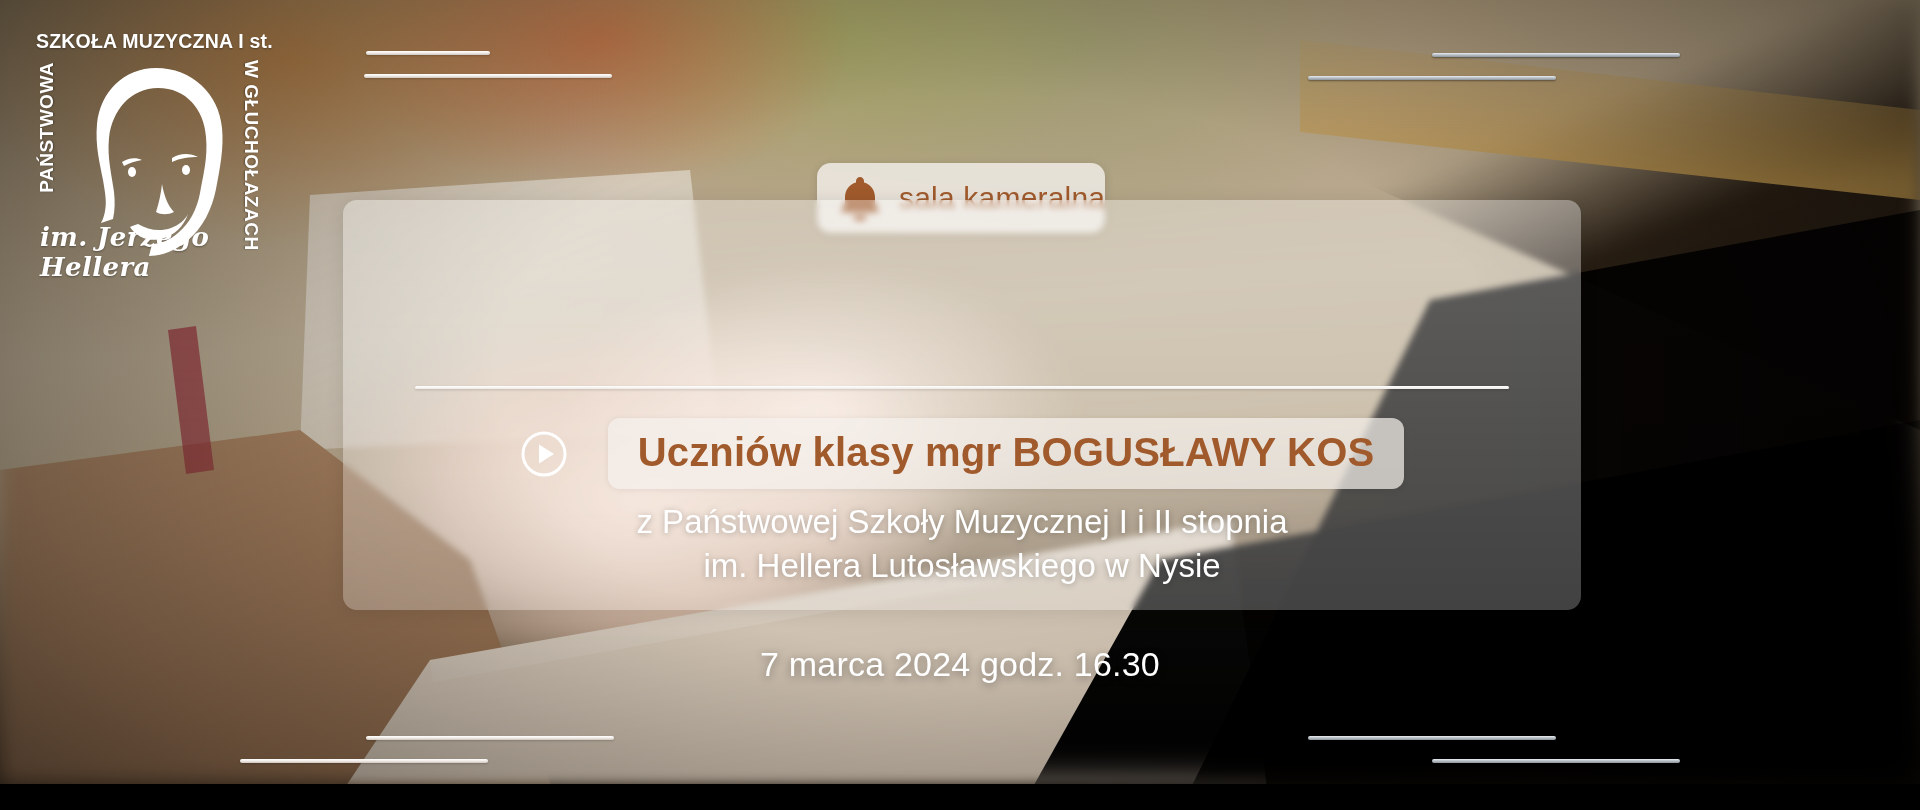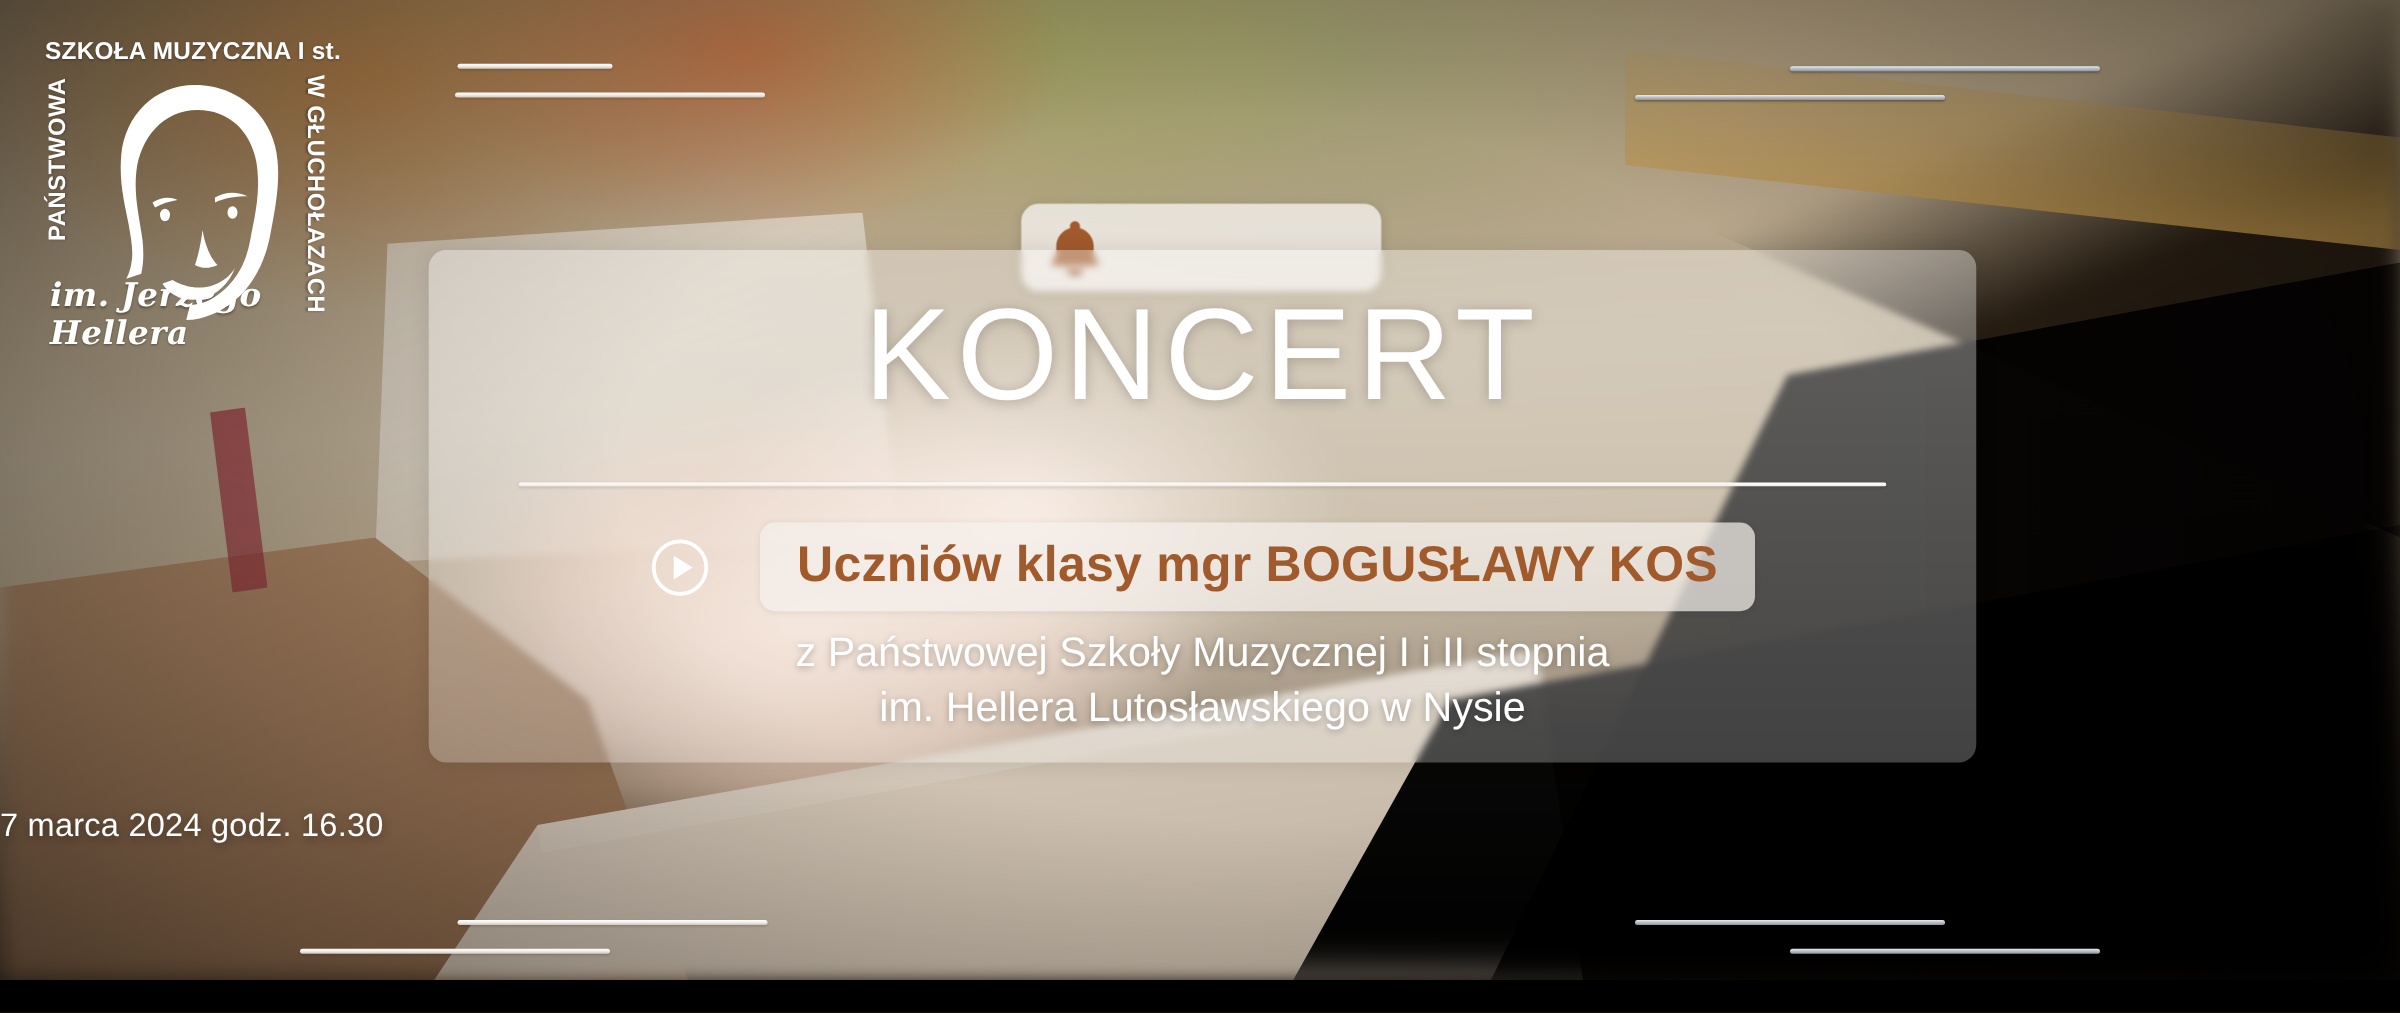"sala kameralna" span.badge-text { html: none -> <span>sala kameralna</span> }
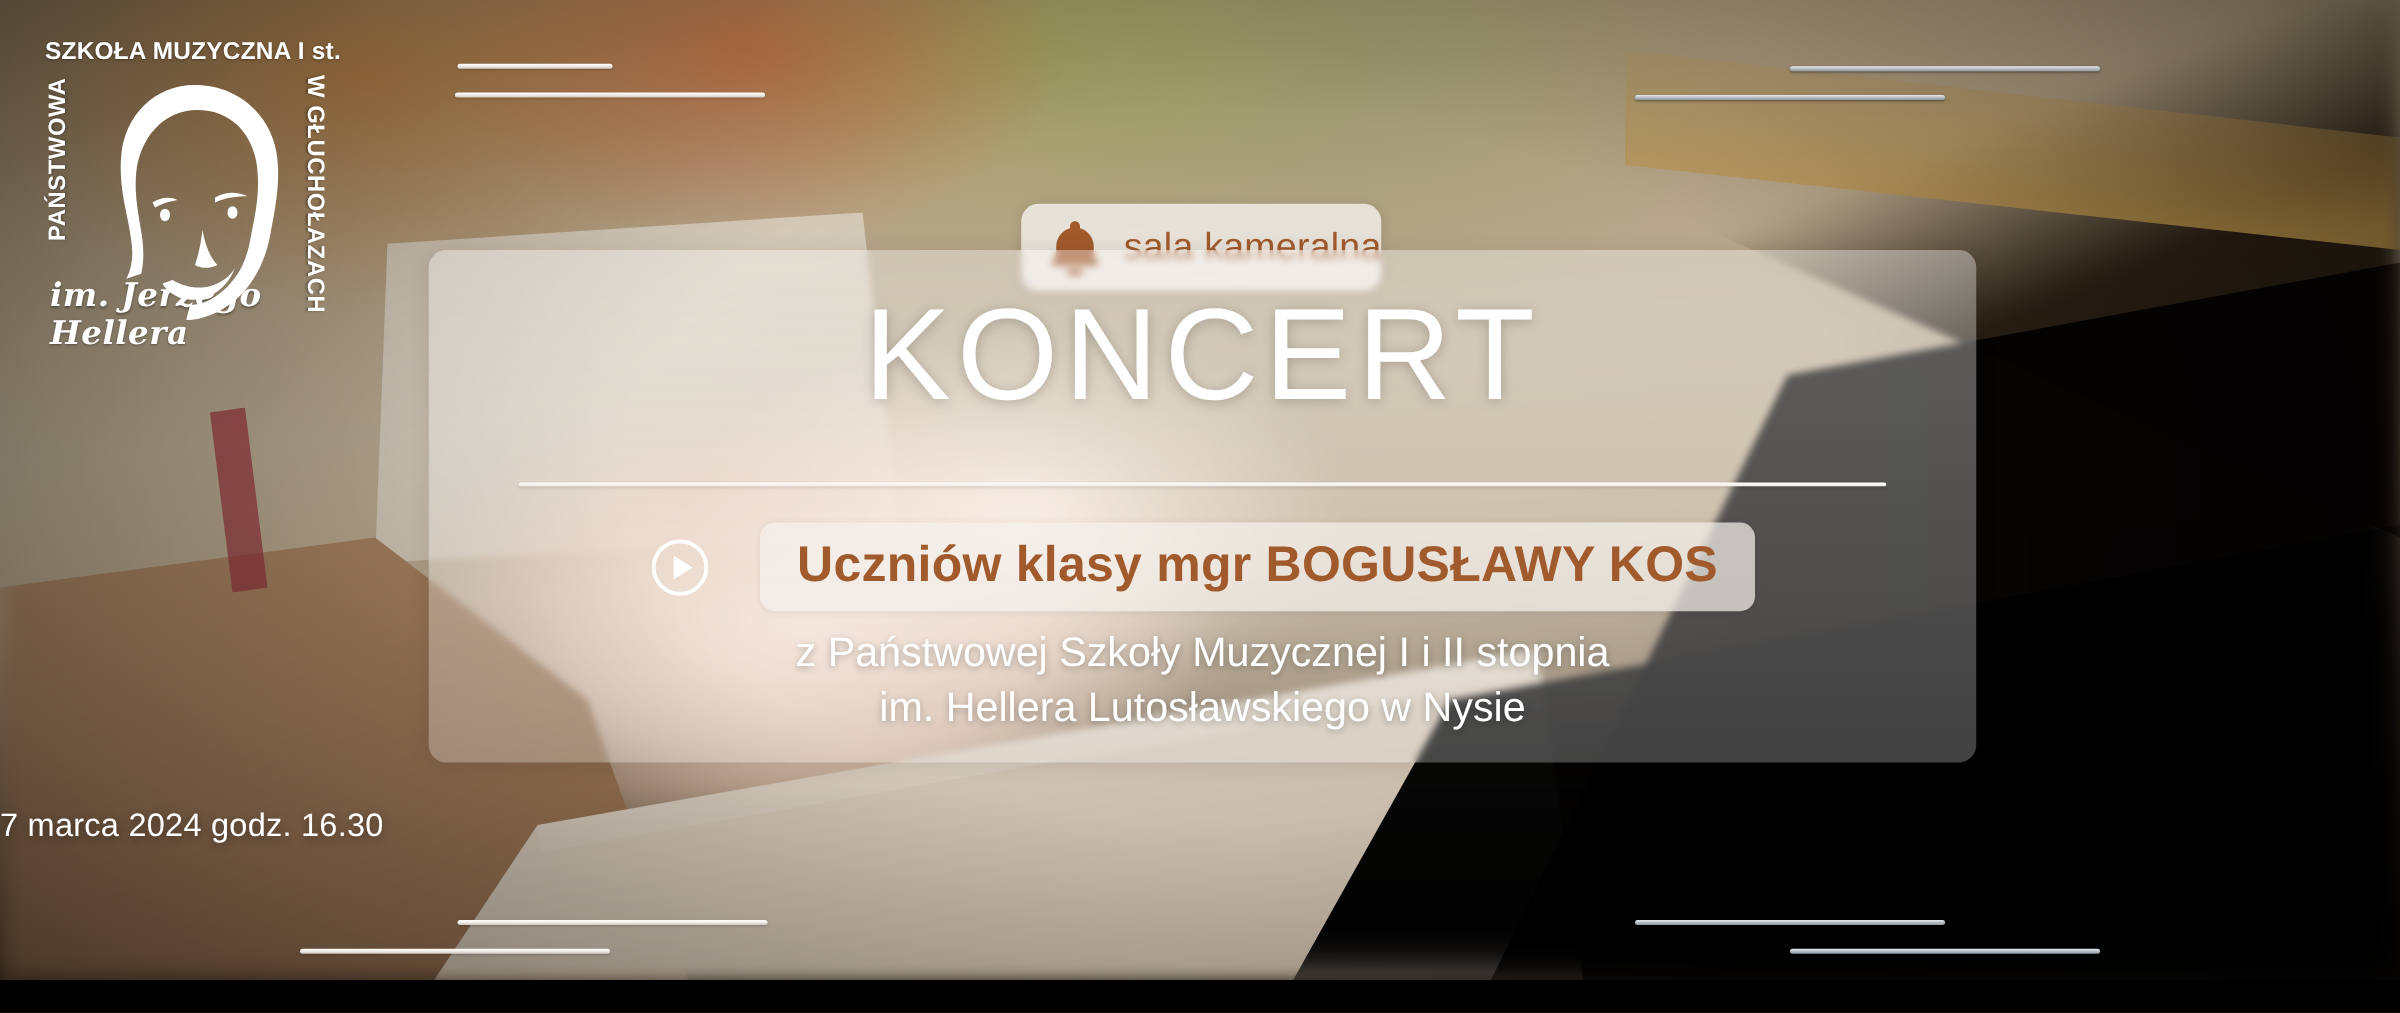"KONCERT" div.koncert { html: <div>KONCERT</div> -> none }
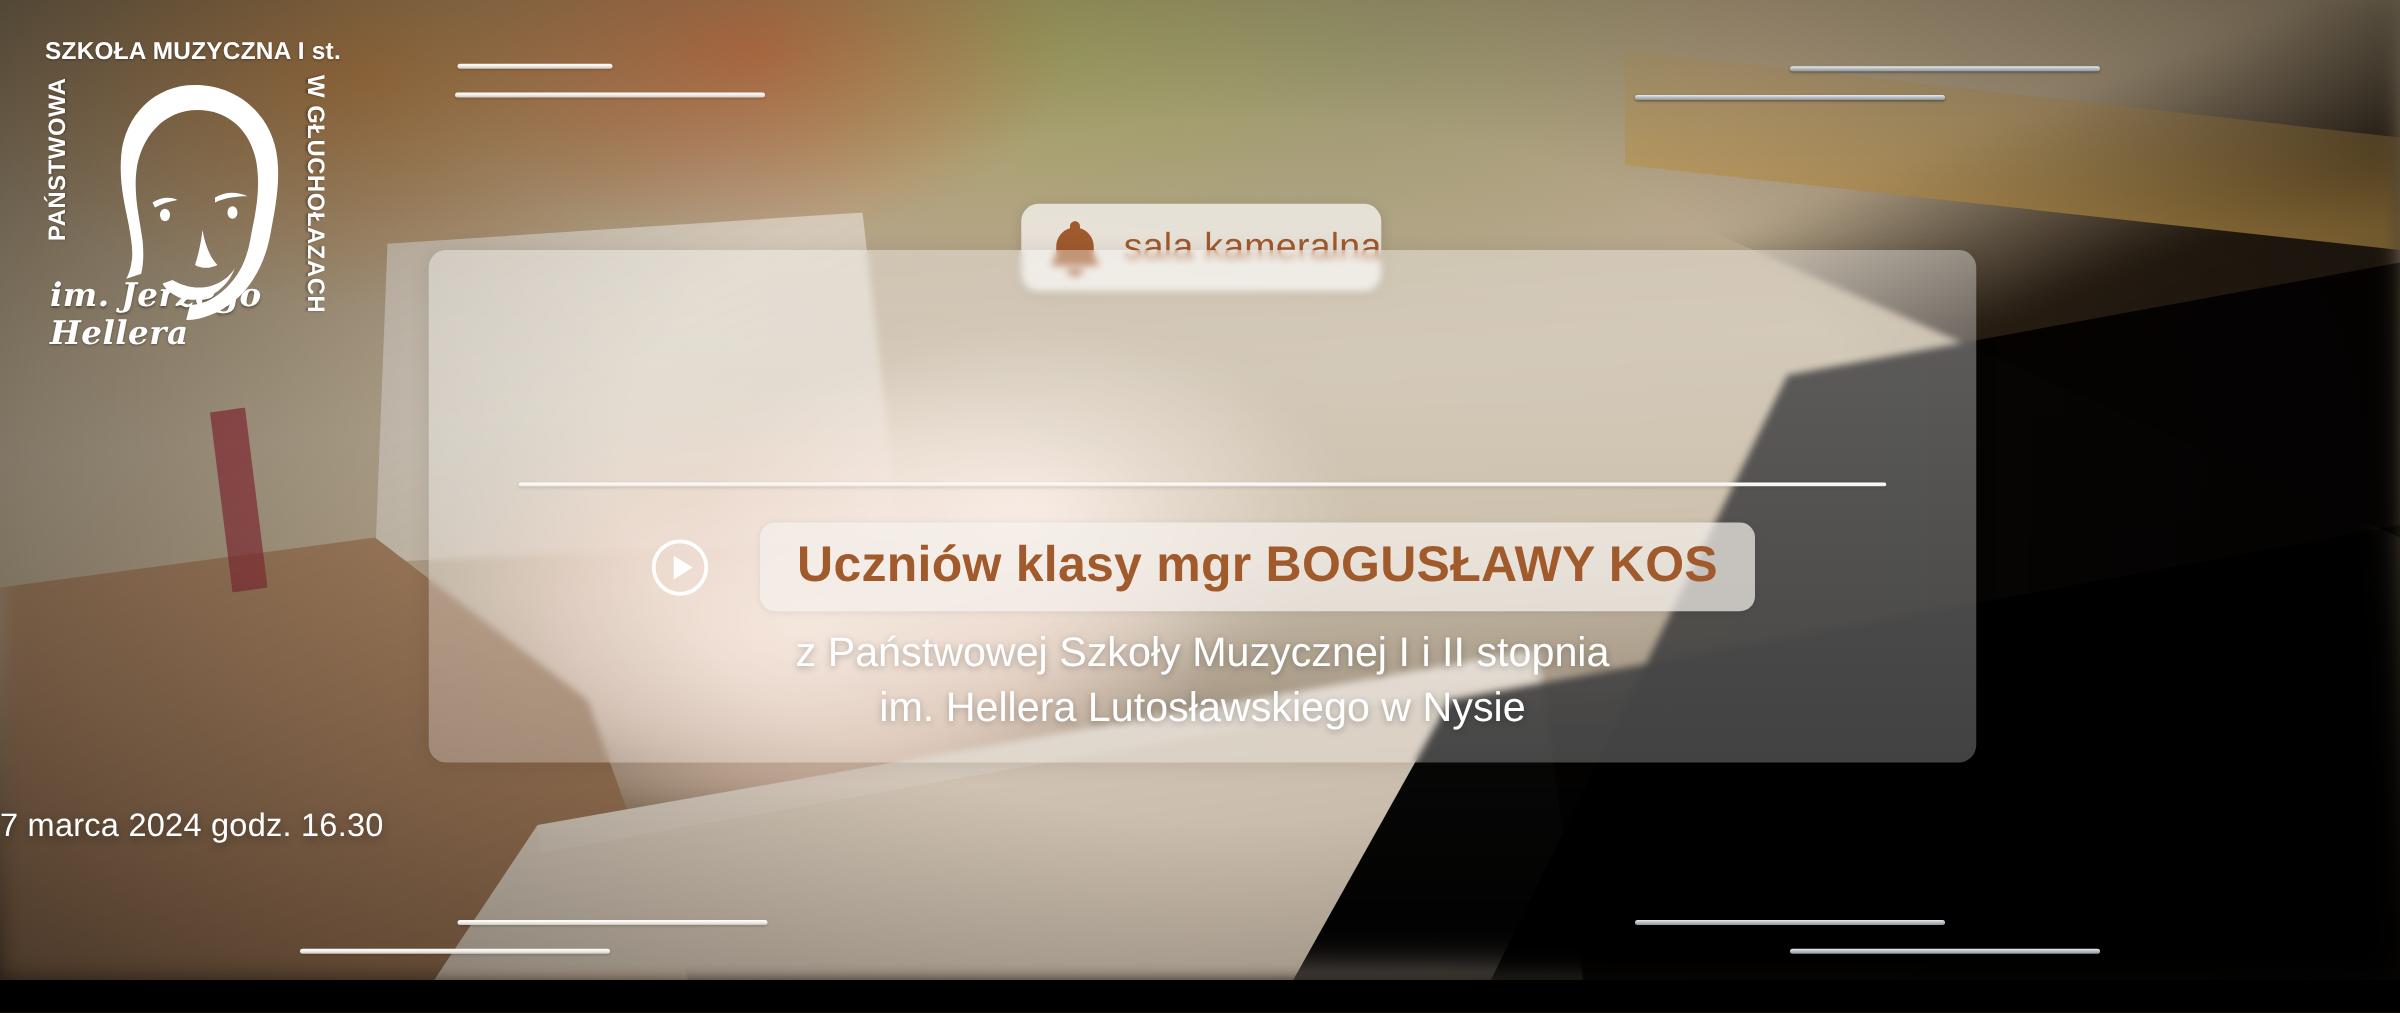"7 marca 2024 godz. 16.30" .date { font-size: 26px -> 34px; text-align: none -> center }
